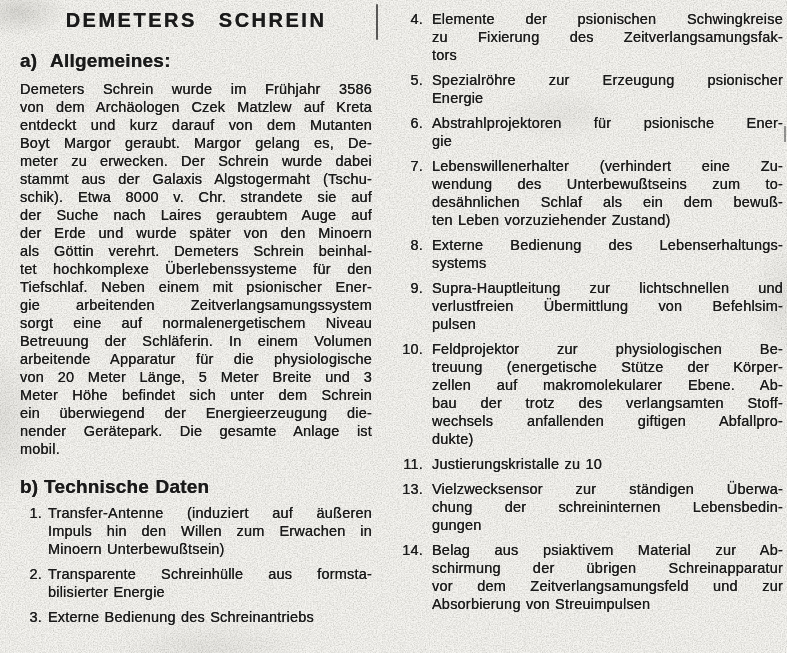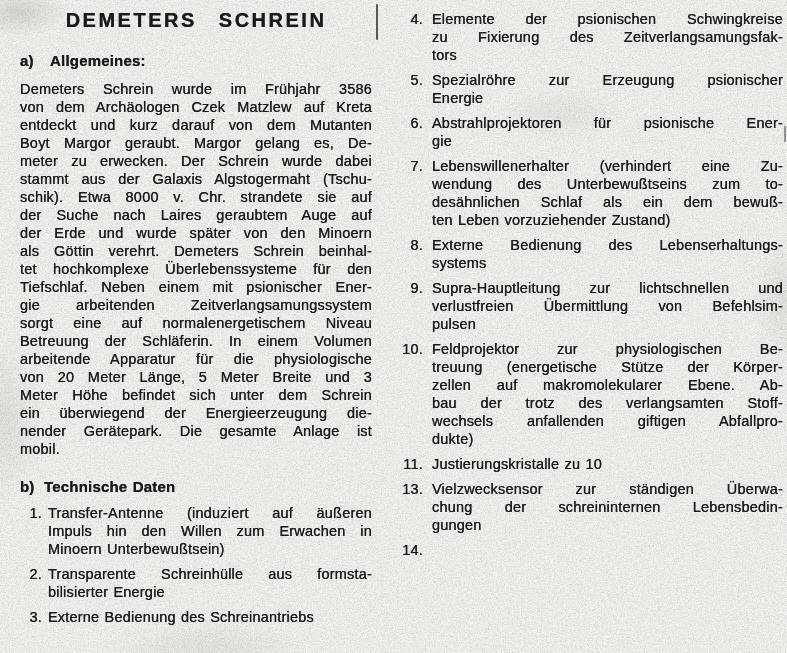"a) Allgemeines:" .sec-head { font-size: 15px -> 19px }
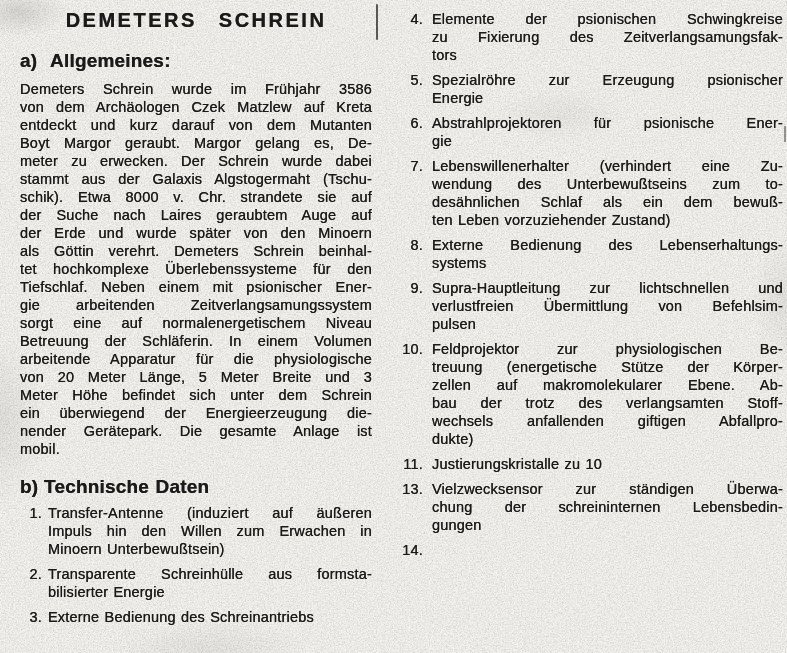"Belag aus psiaktivem Material zur" div.item-lines { html: none -> <div> <div>Belag aus psiaktivem Material zur Ab-</div> <div>schirmung der übrigen Schreinapparatur</div> <div>vor dem Zeitverlangsamungsfeld und zur</div> <div>Absorbierung von Streuimpulsen</div> </div> }
